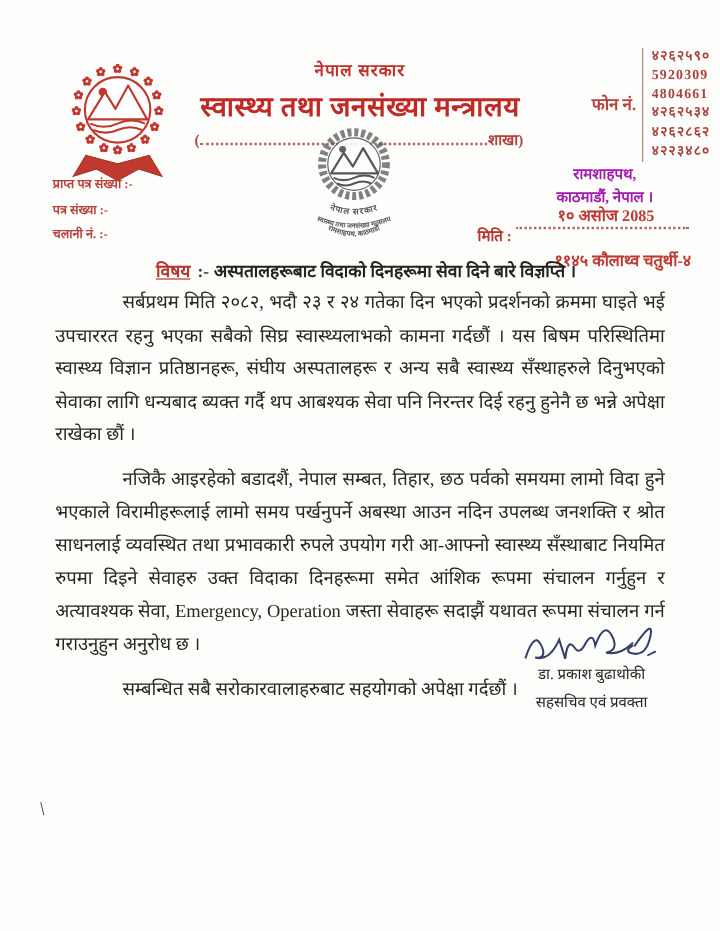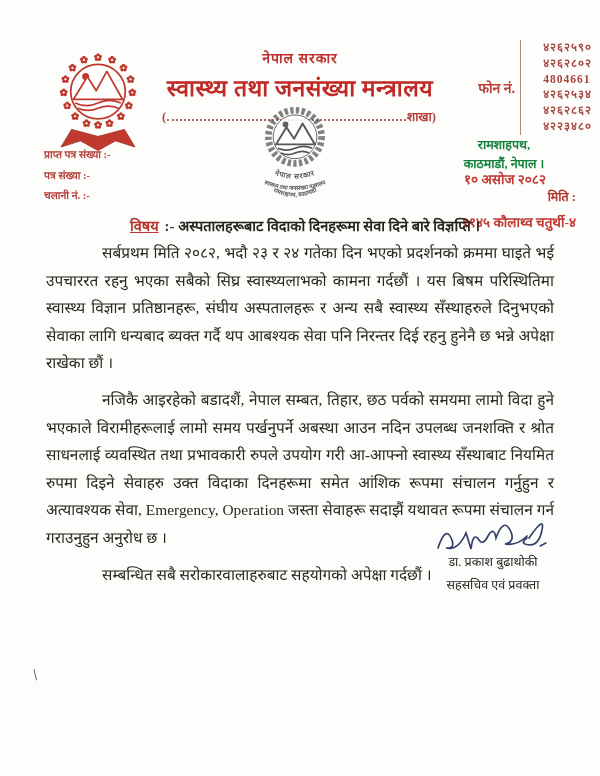"४२६२५९०" .phone-list { padding-left: 22px -> 7px }
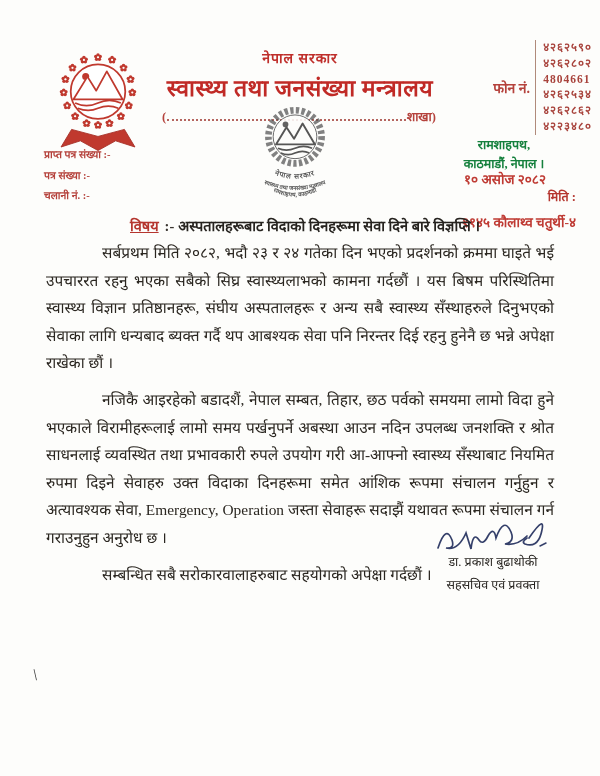"४२६२८०२" div.phone-num { text: ४२६२८०२ -> 5920309 }
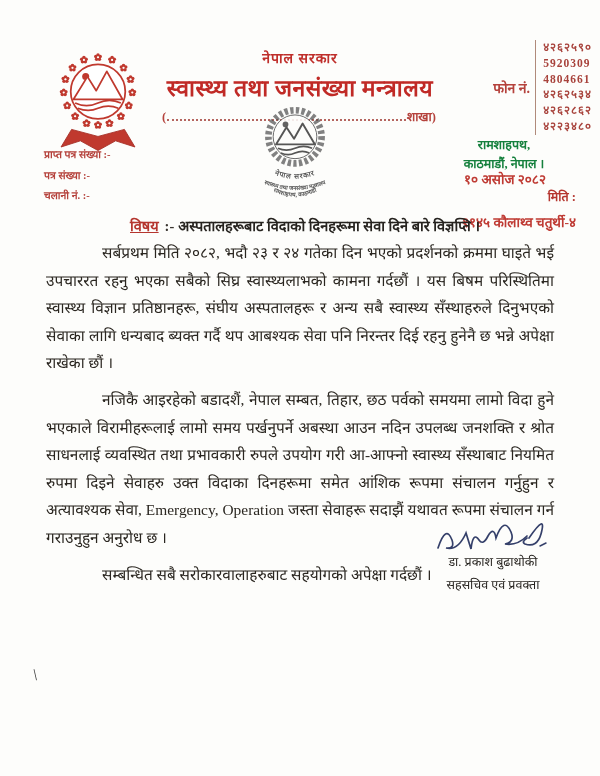"रामशाहपथ," .address-block { color: #15803d -> #a21caf }
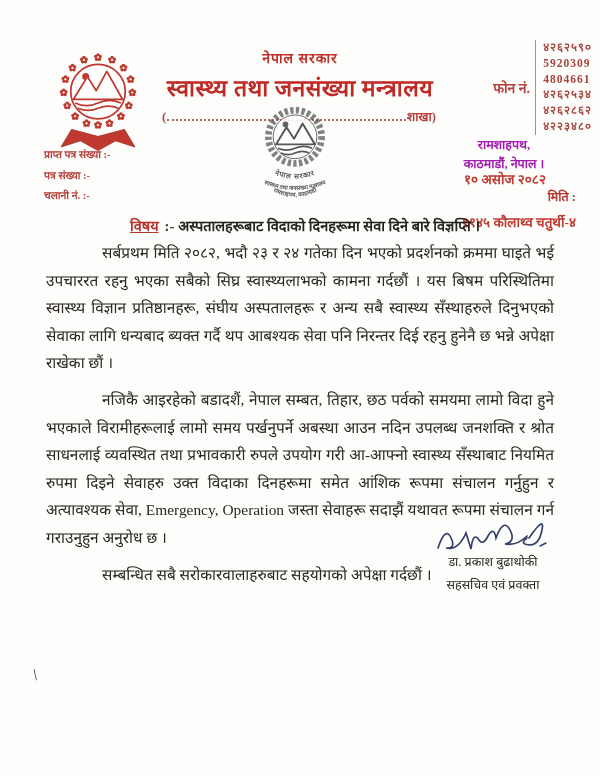"१० असोज २०८२" div.bs-date { text: २०८२ -> 2085 }
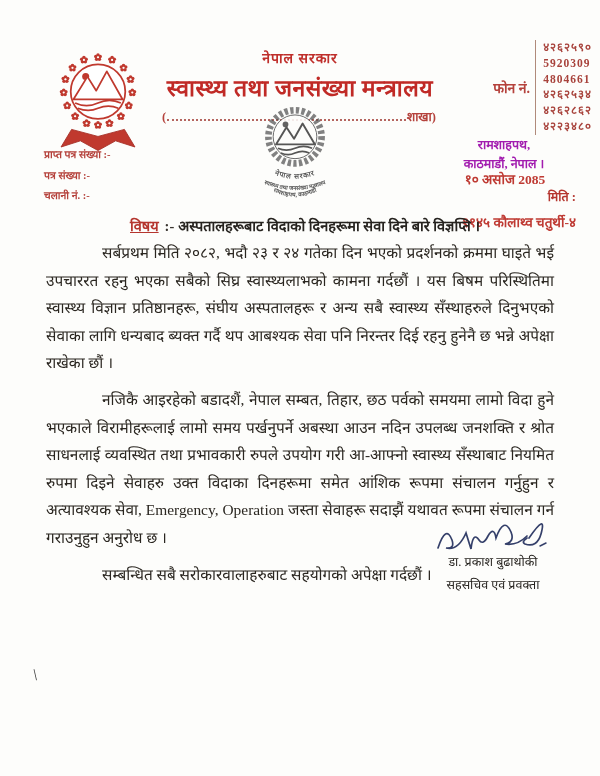"मिति :" .date-row { align-items: flex-end -> none; flex-direction: column -> none }
